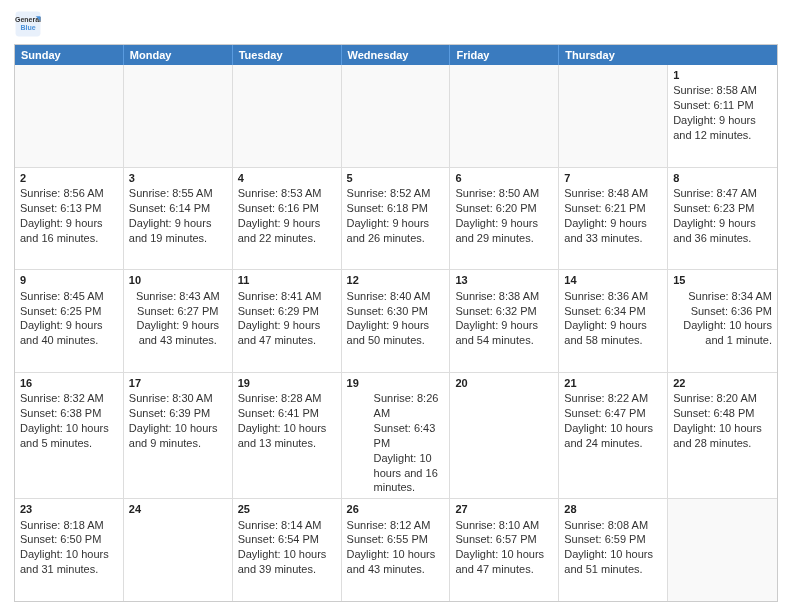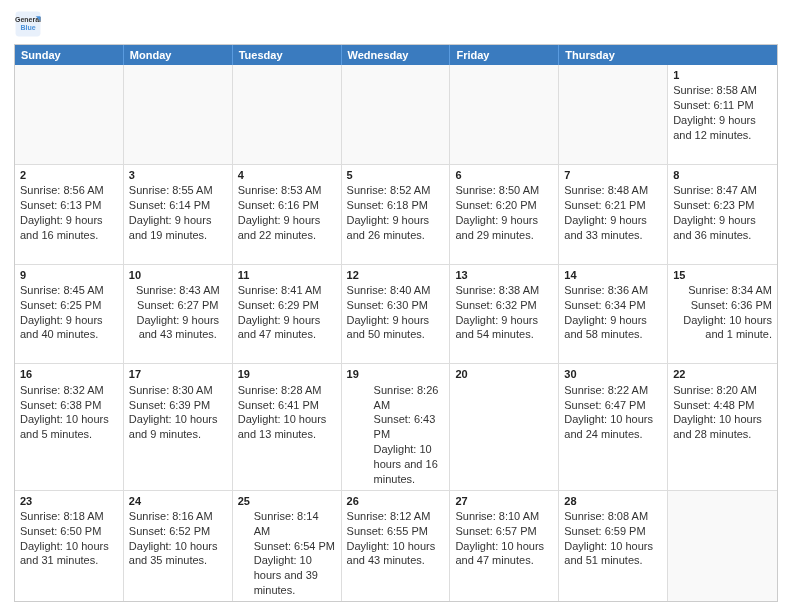"30" span.day-num { text: 30 -> 21 }
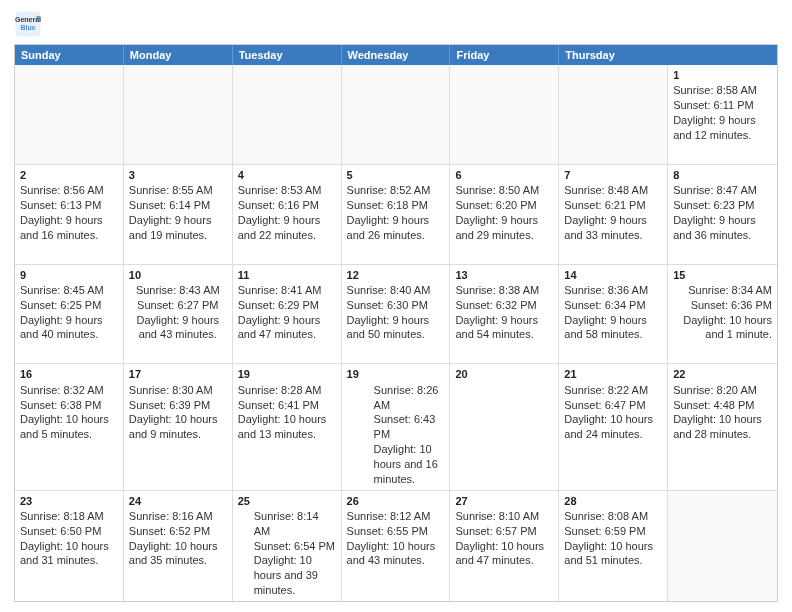"Sunrise: 8:20 AM" div.cell-detail { text: 4:48 -> 6:48 }
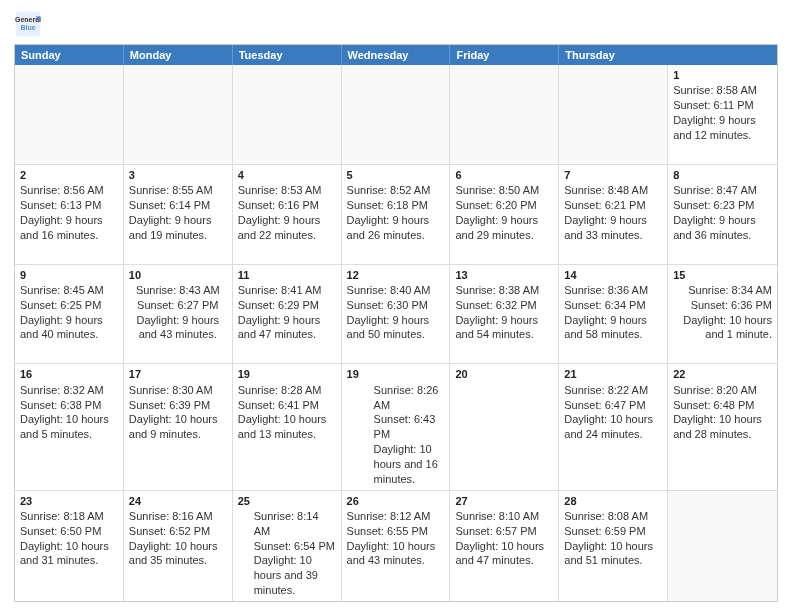"Sunrise: 8:16 AM" div.cell-detail { html: <div>Sunrise: 8:16 AM Sunset: 6:52 PM Daylight: 10 hours and 35 minutes.</div> -> none }
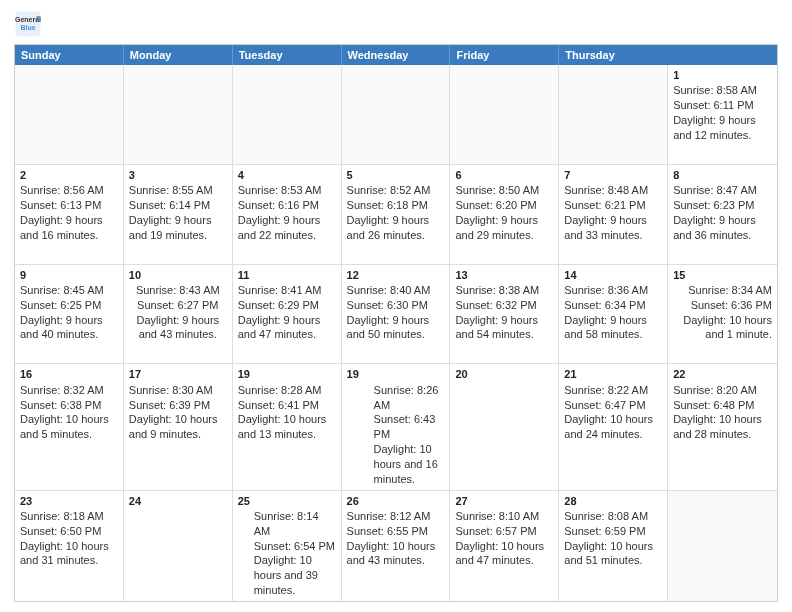"Sunrise: 8:14 AM" div.cell-detail { margin-left: 16px -> none }
